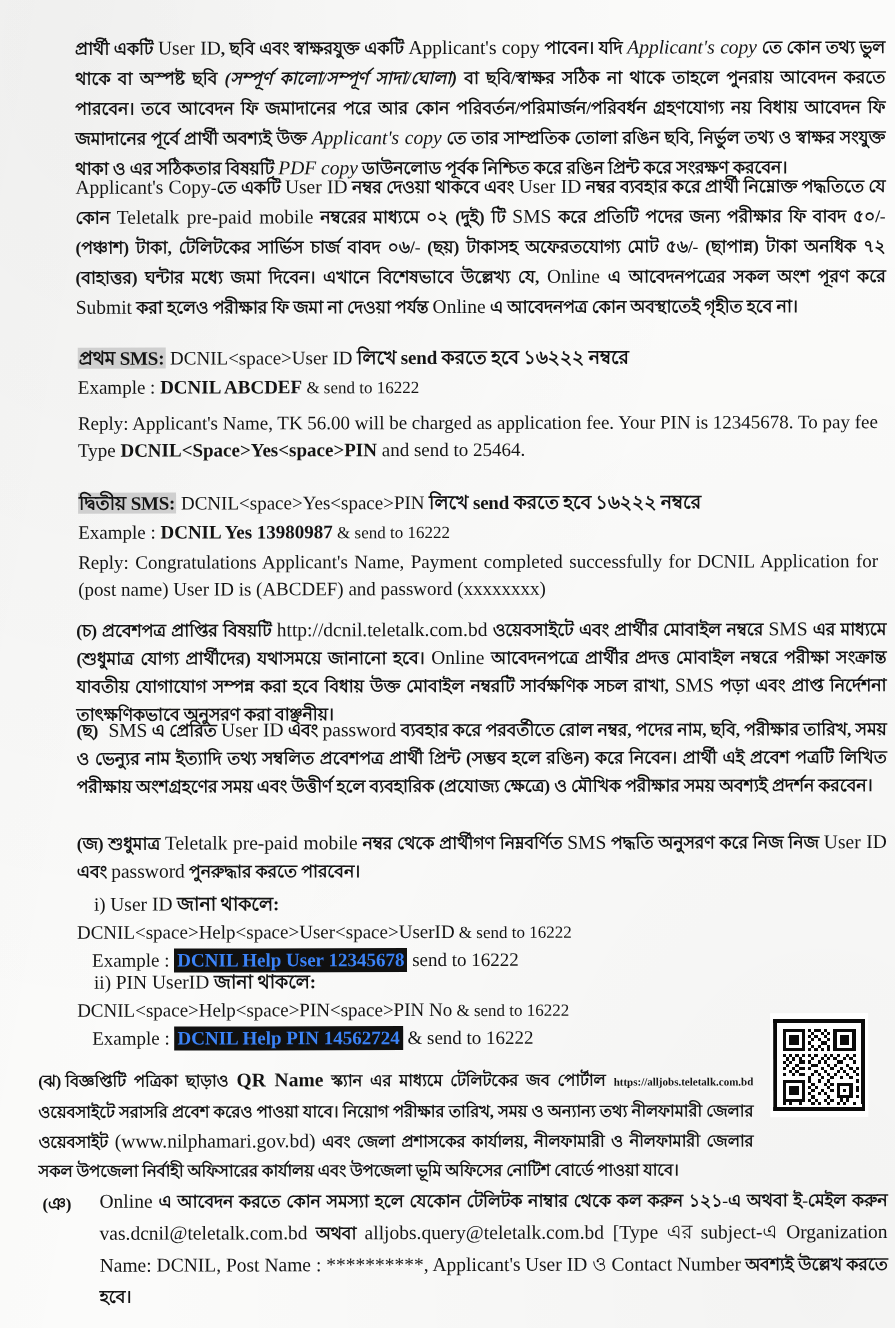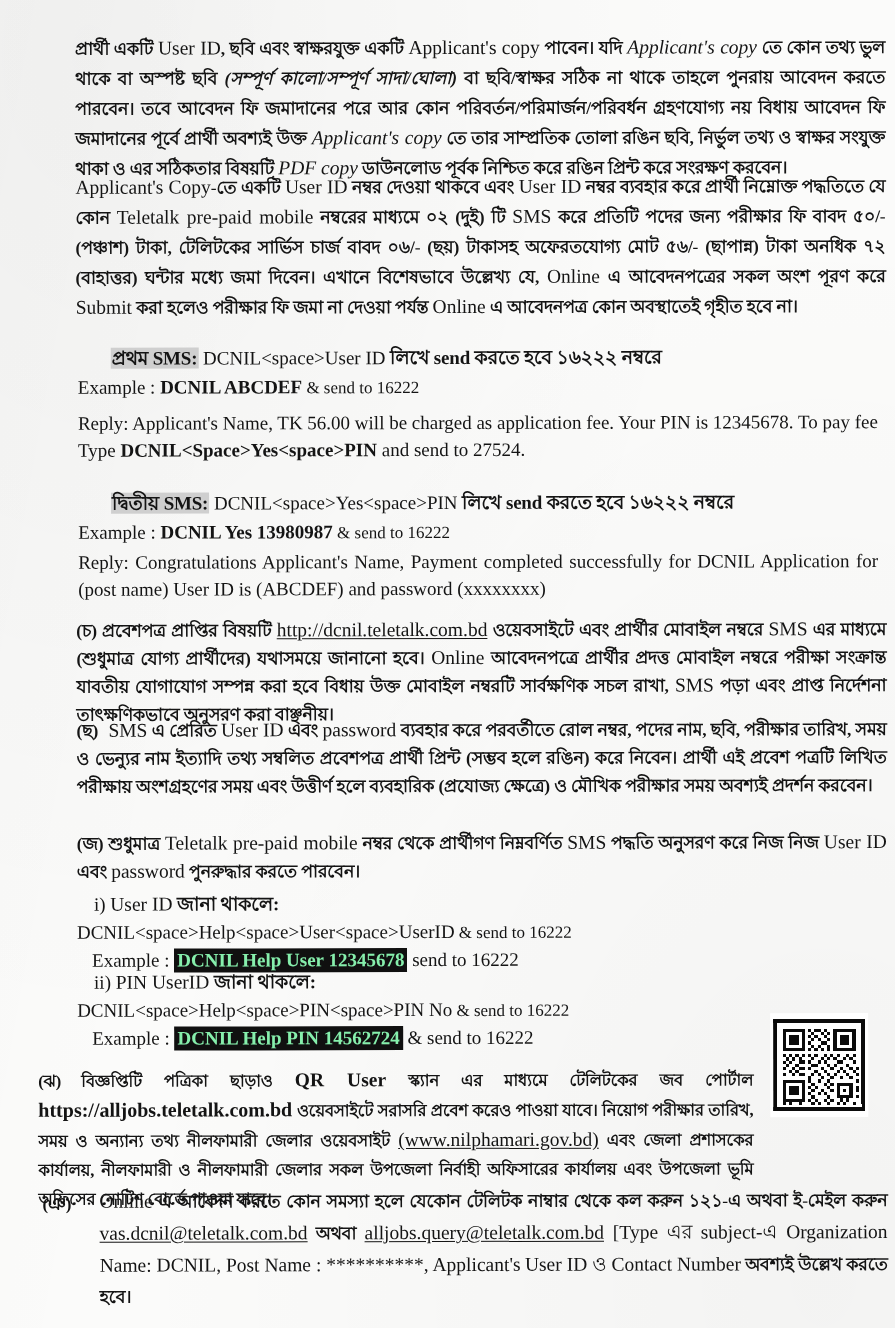"প্রথম SMS:" .hl-gray { margin-left: 33px -> none }
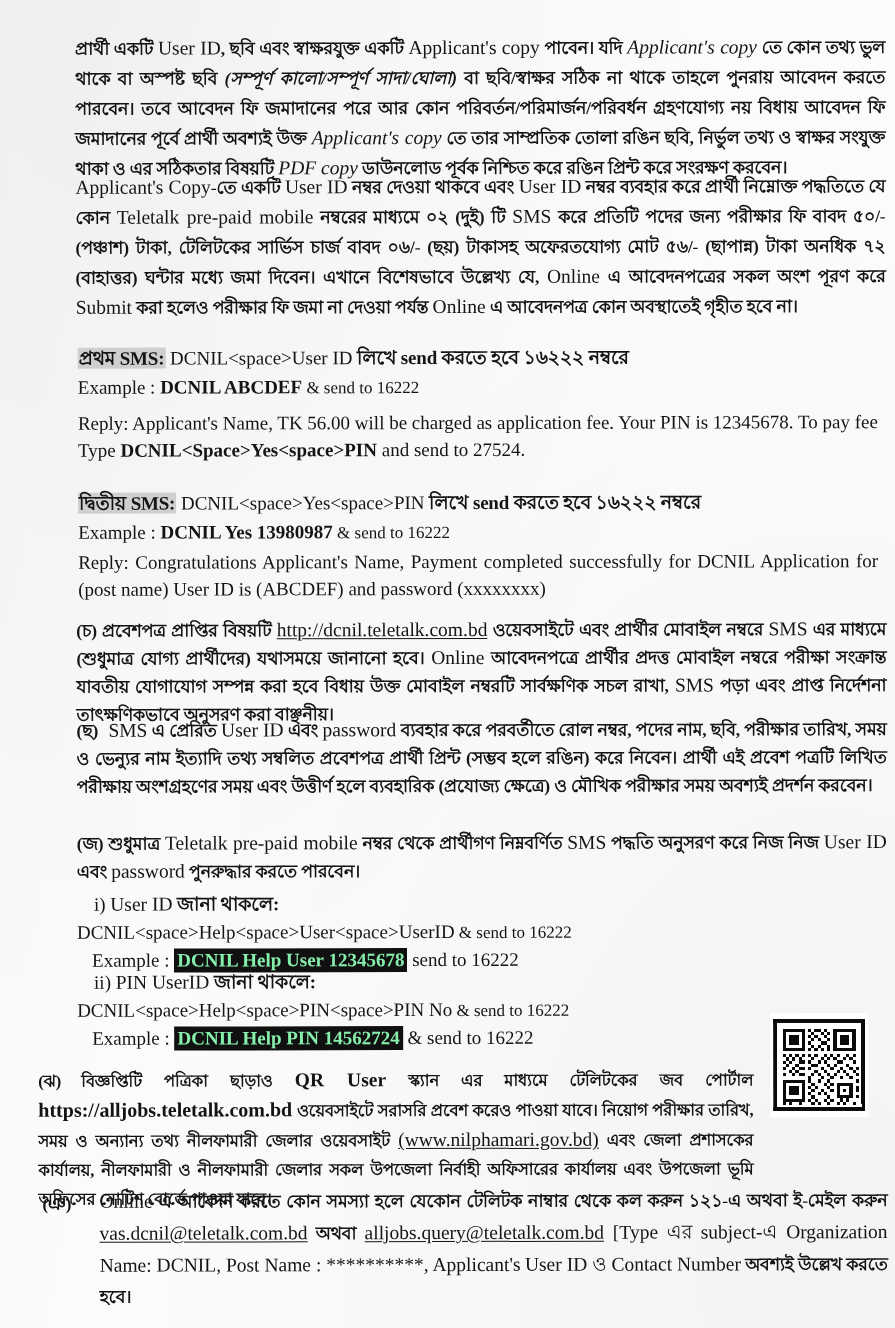"and send to 27524." span.en { text: 27524 -> 25464 }
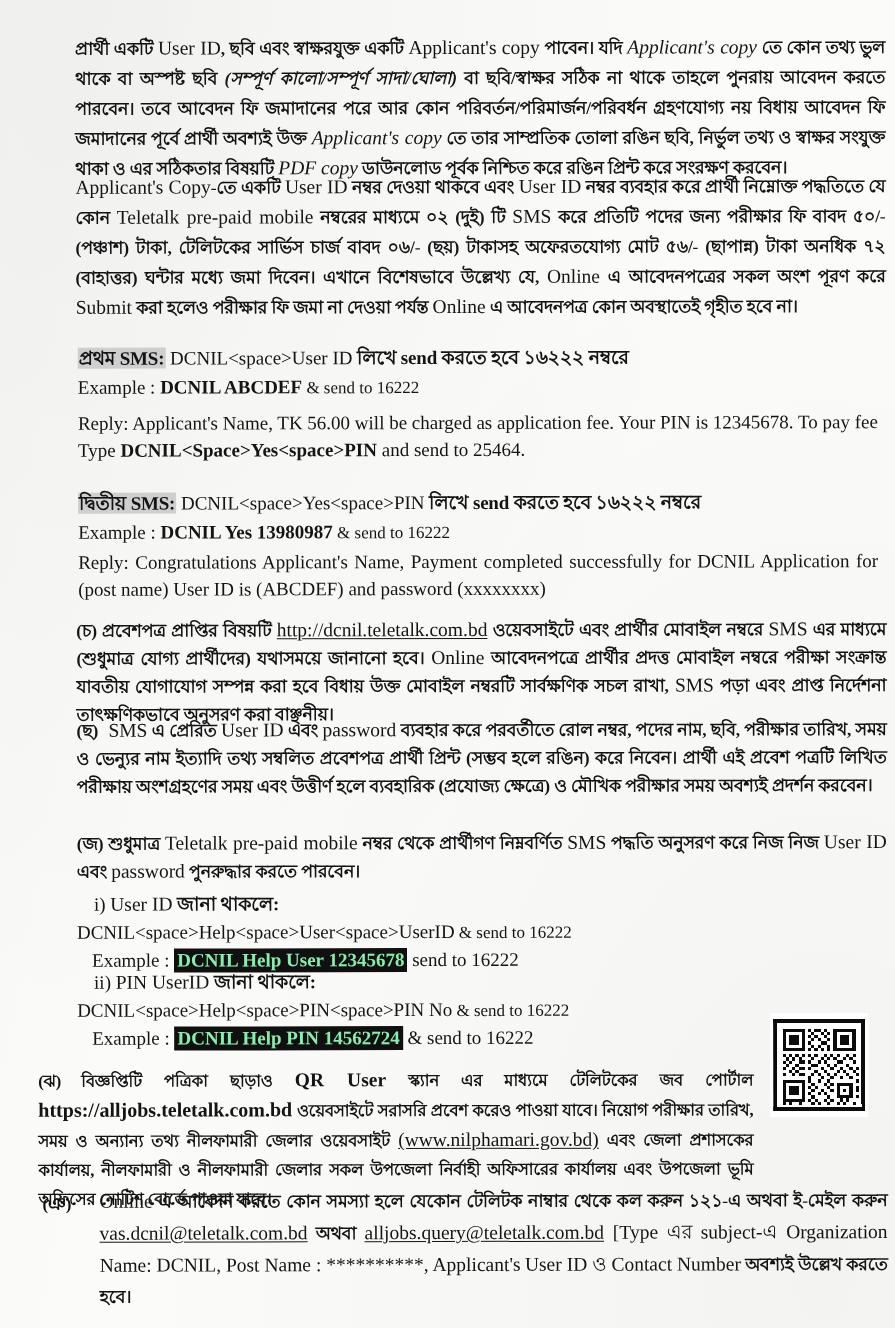"http://dcnil.teletalk.com.bd" .u-line { text-decoration: underline -> none }
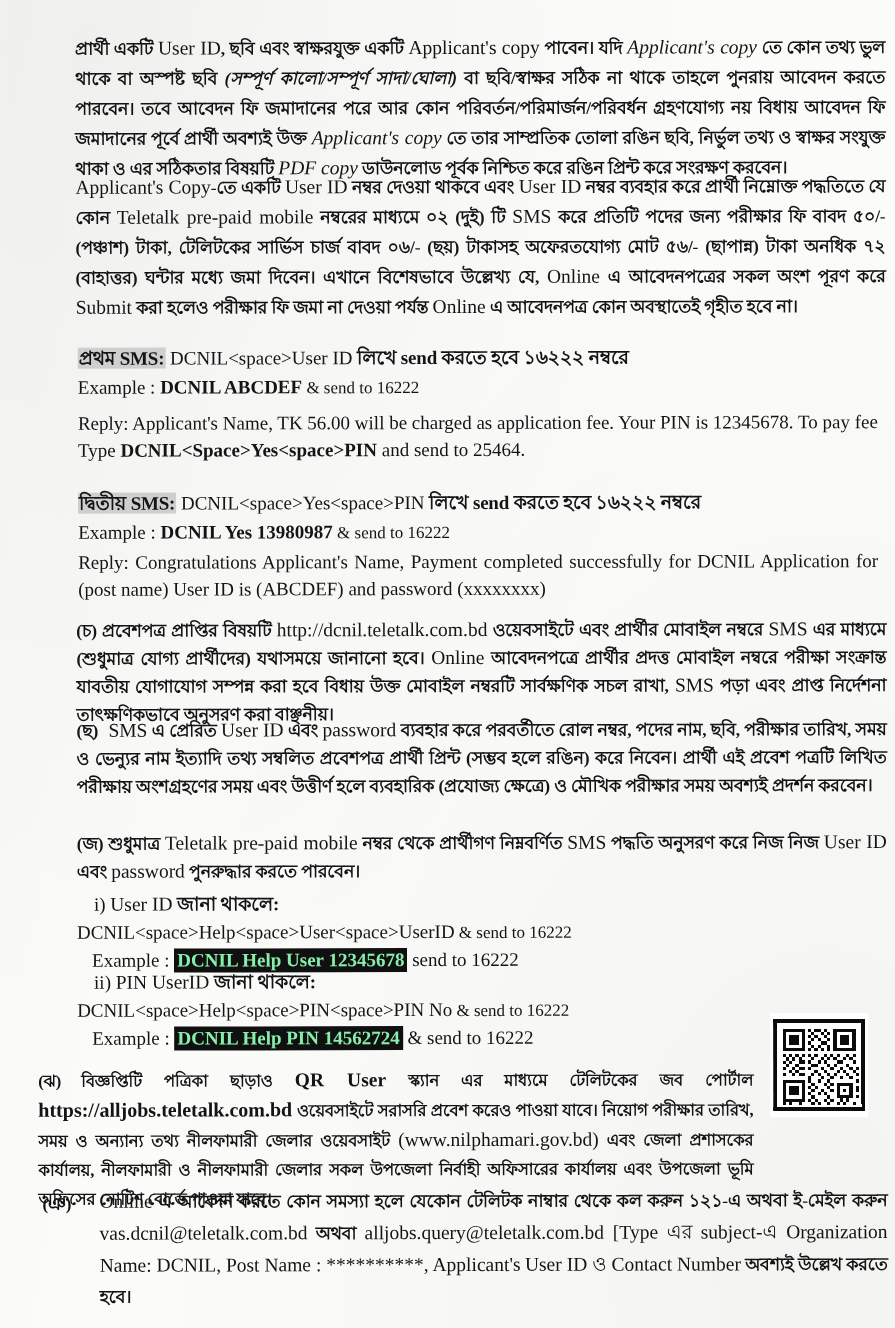"DCNIL Help User 12345678" .hl-inv { color: #86efac -> #3b82f6 }
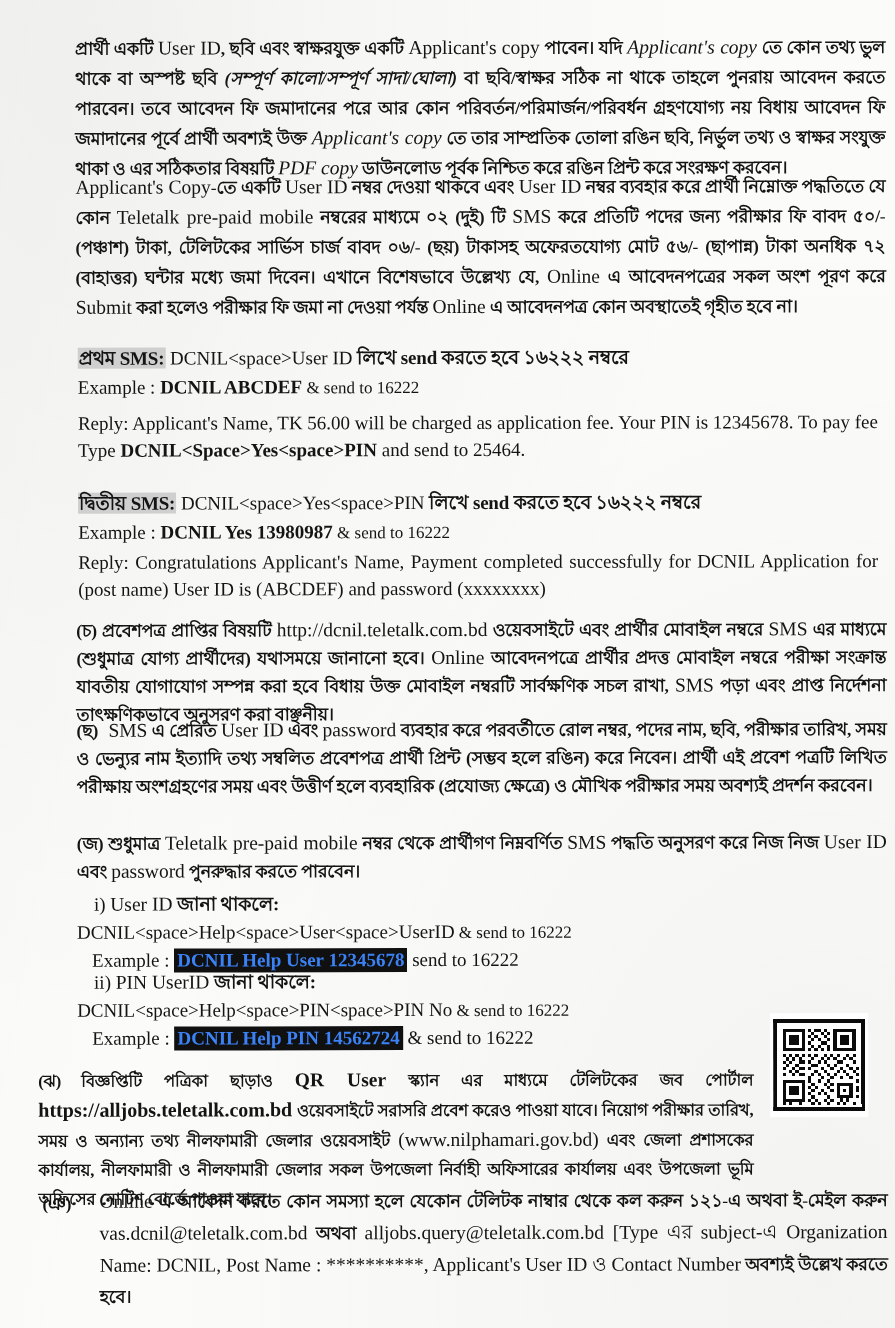"বিজ্ঞপ্তিটি পত্রিকা ছাড়াও" span.bn { margin-left: 20px -> 4px }
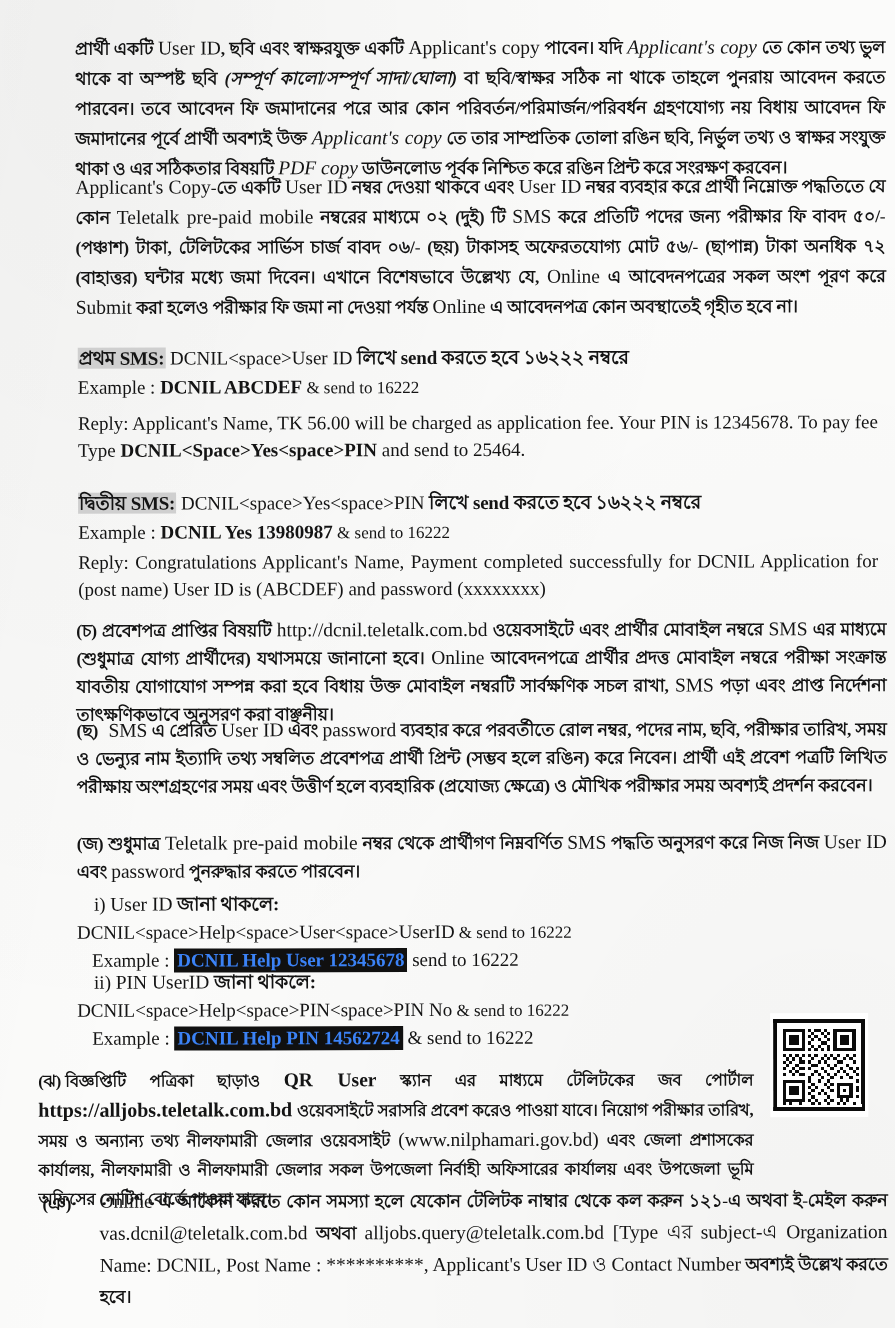"QR User" span.en { text: User -> Name }
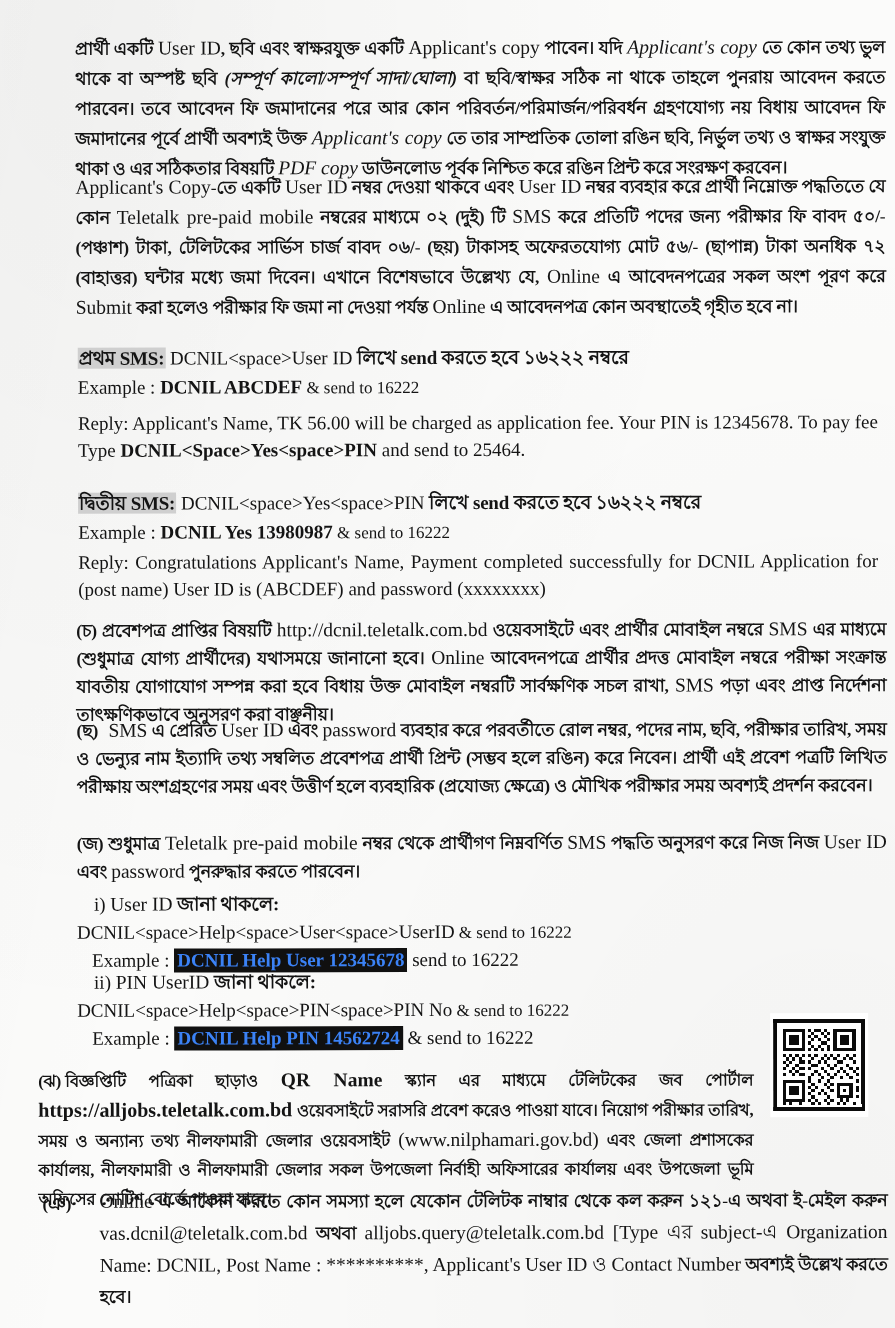"https://alljobs.teletalk.com.bd" span.en { font-size: 20px -> 11px }
